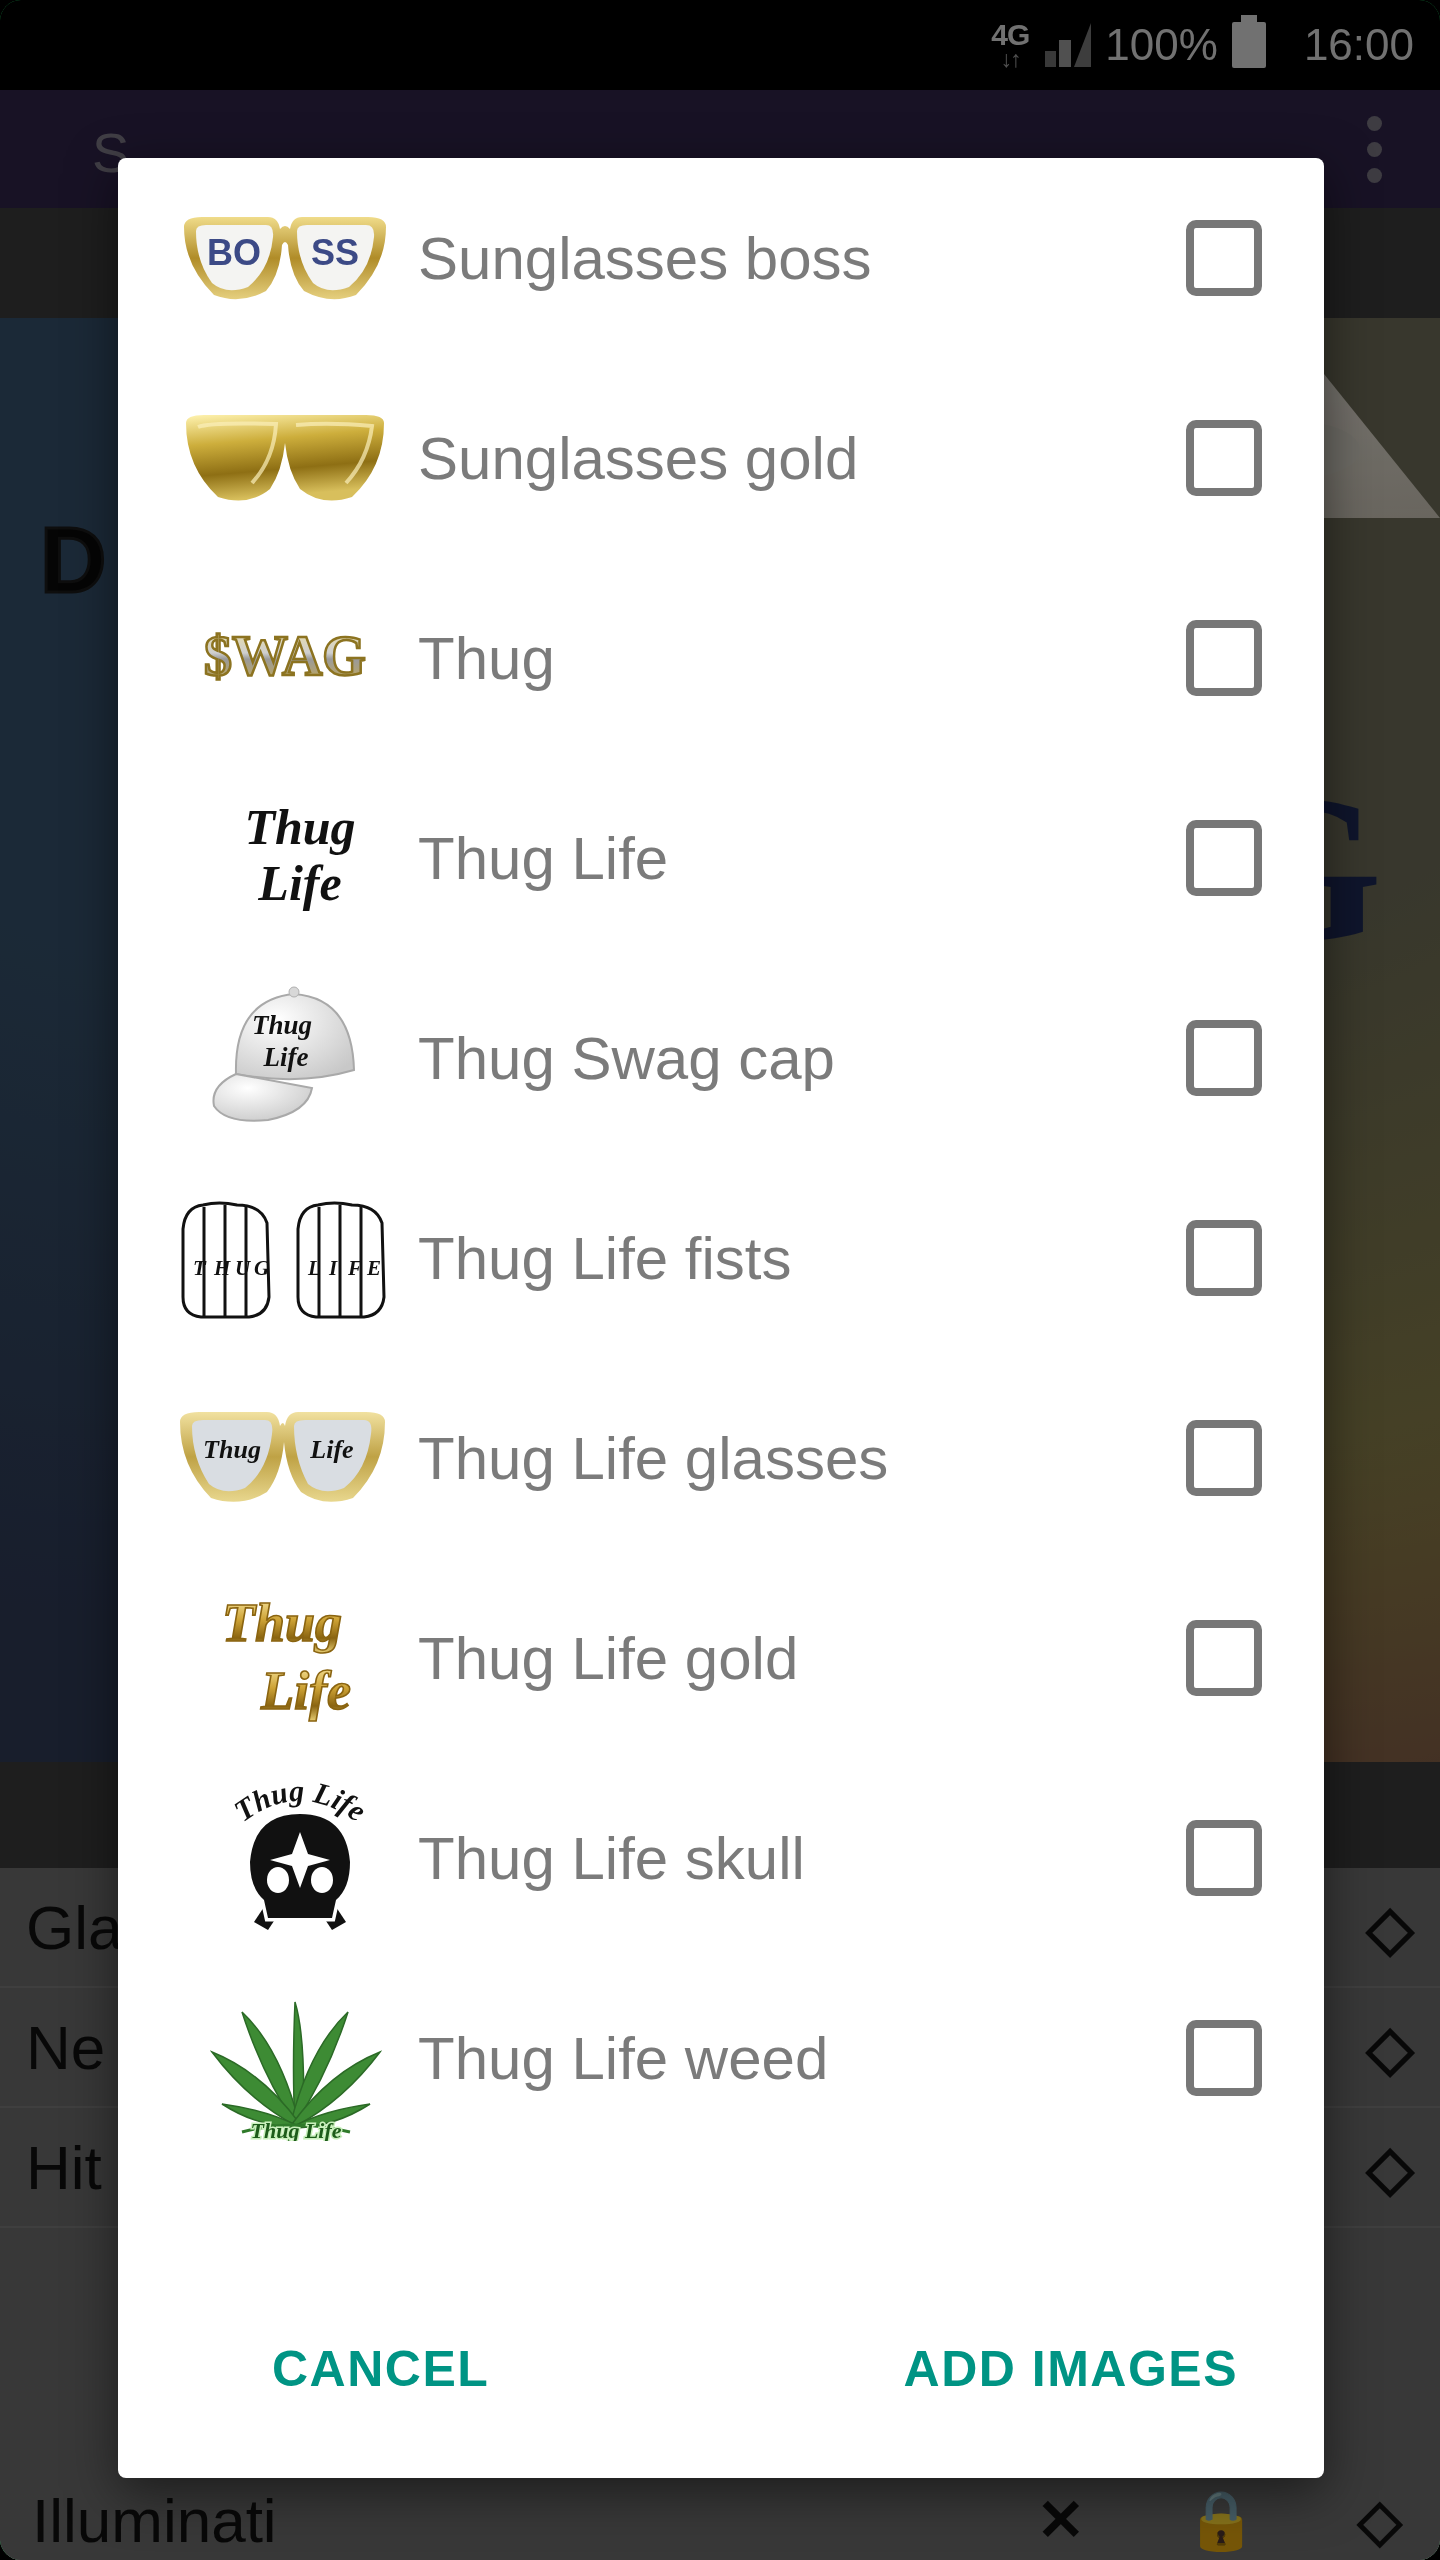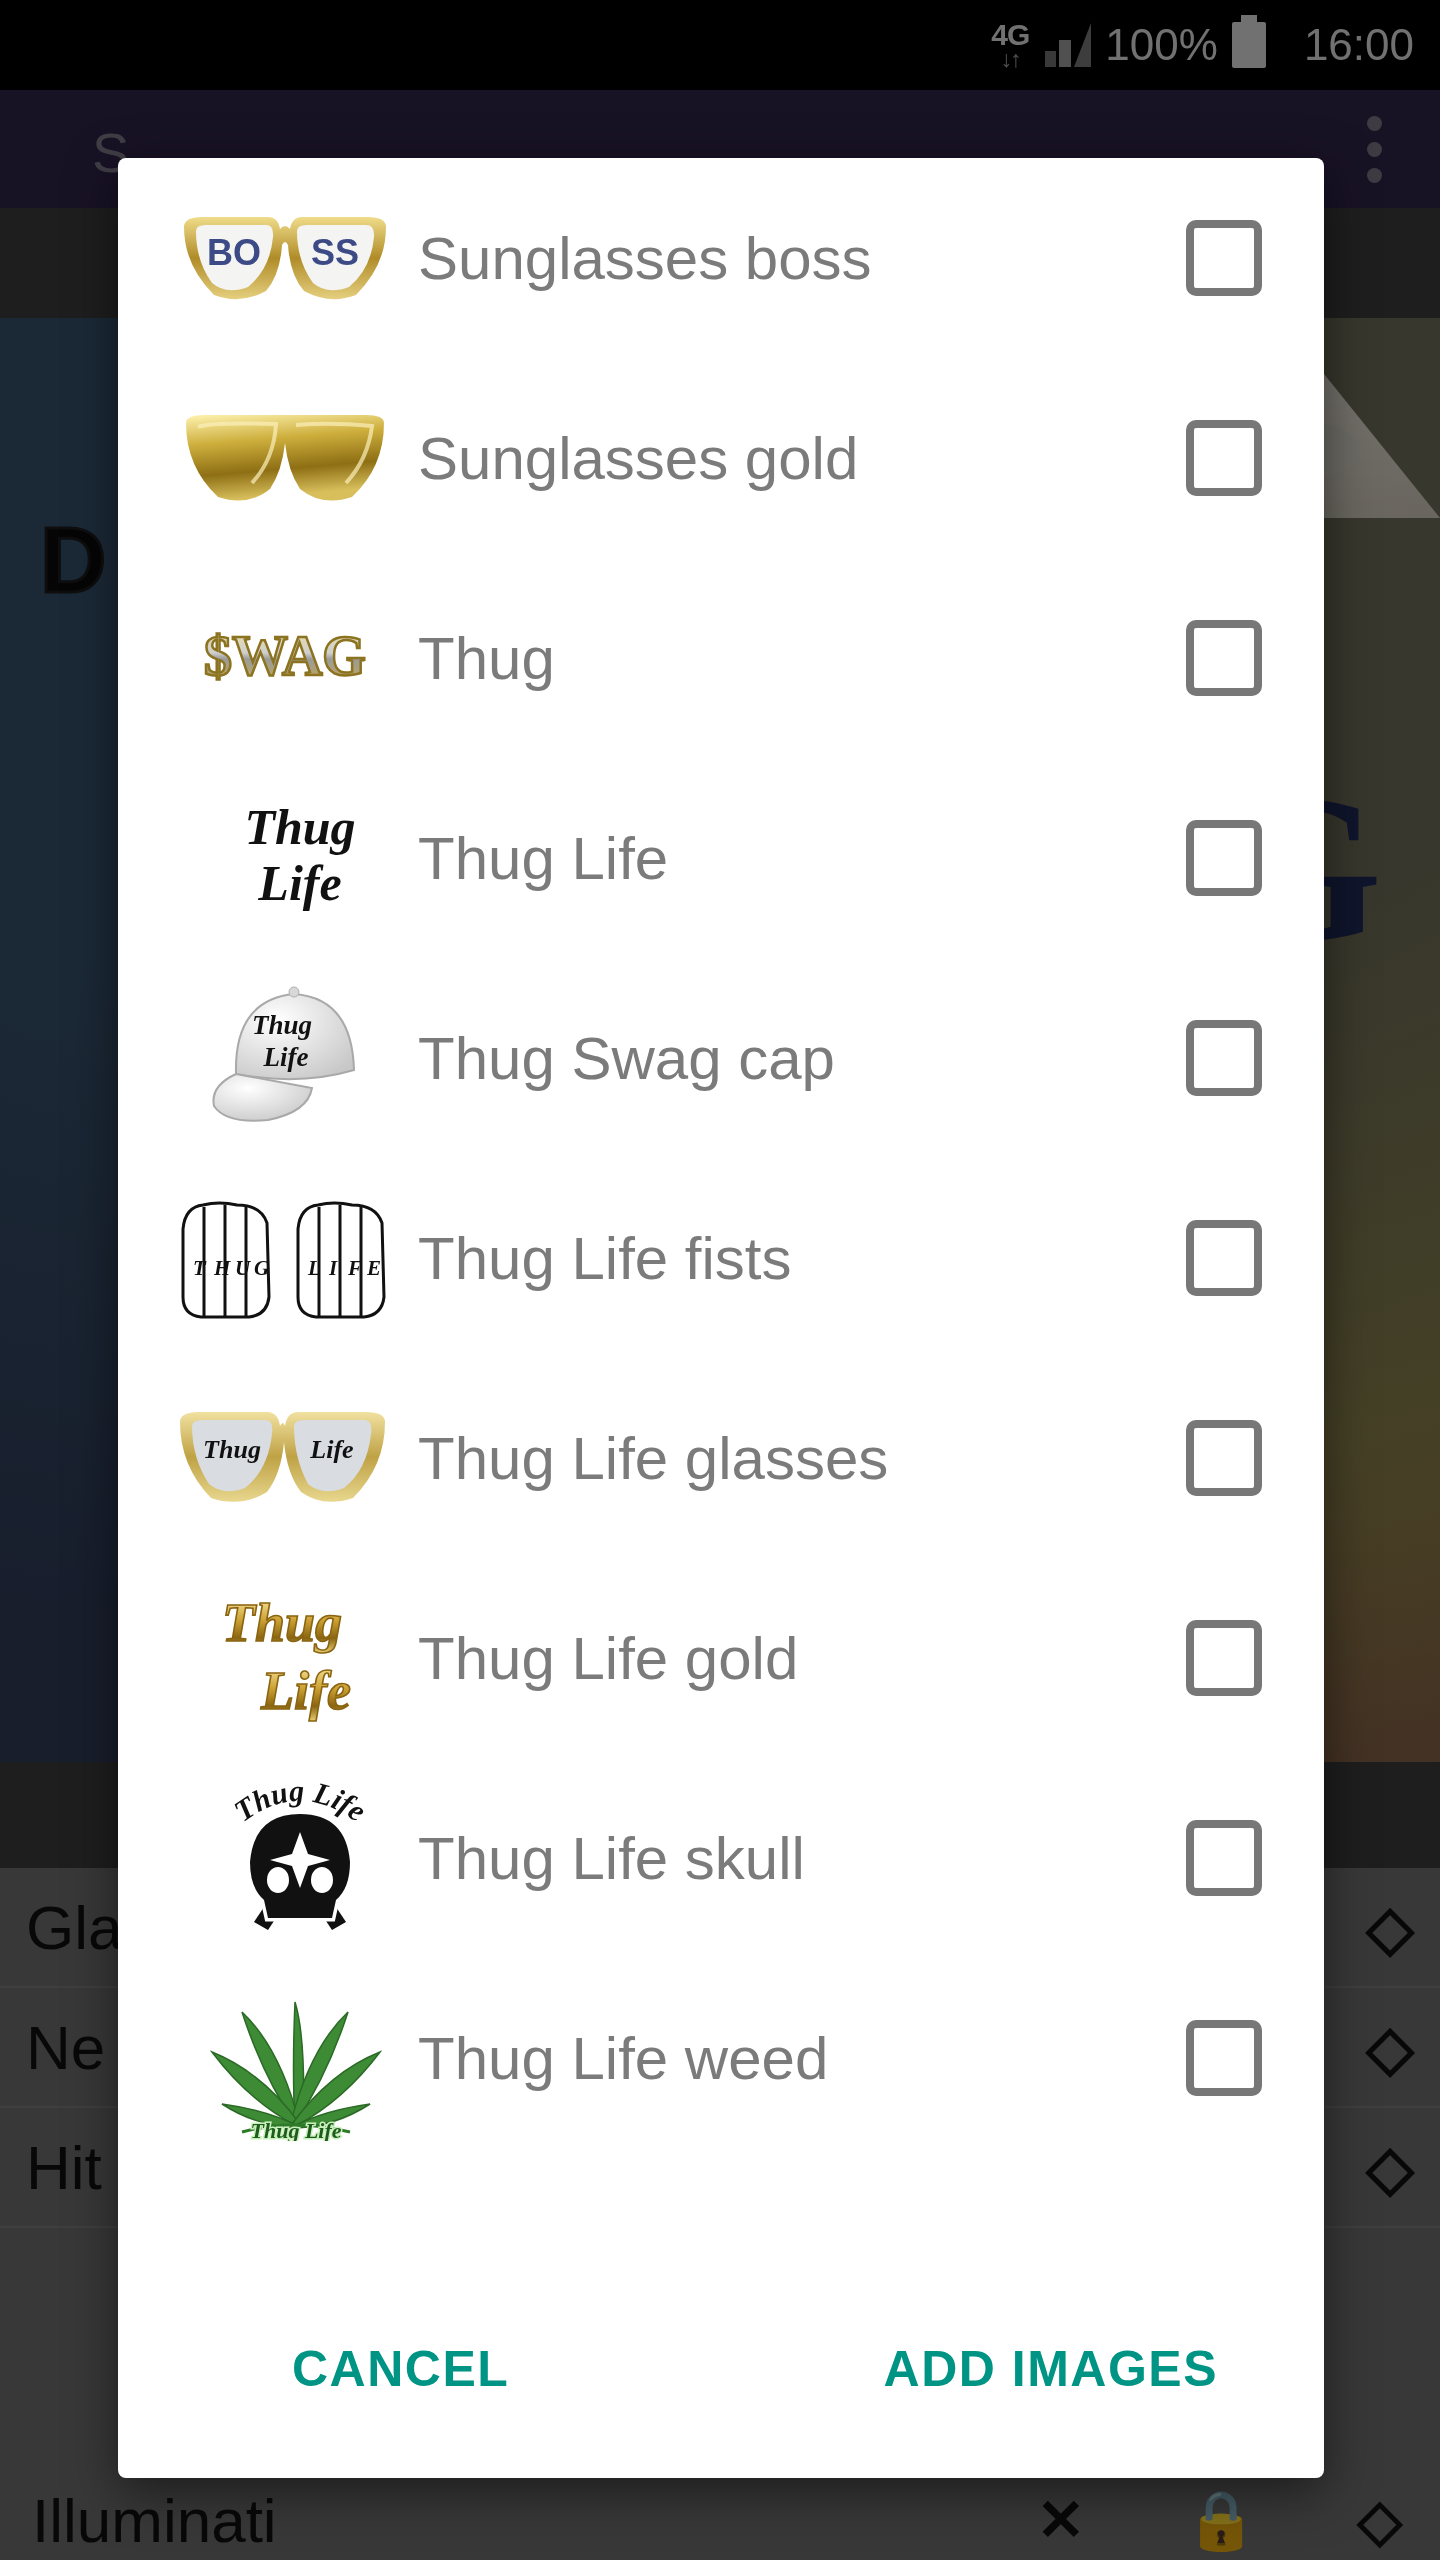"4G" #screen { border-radius: none -> 21px }
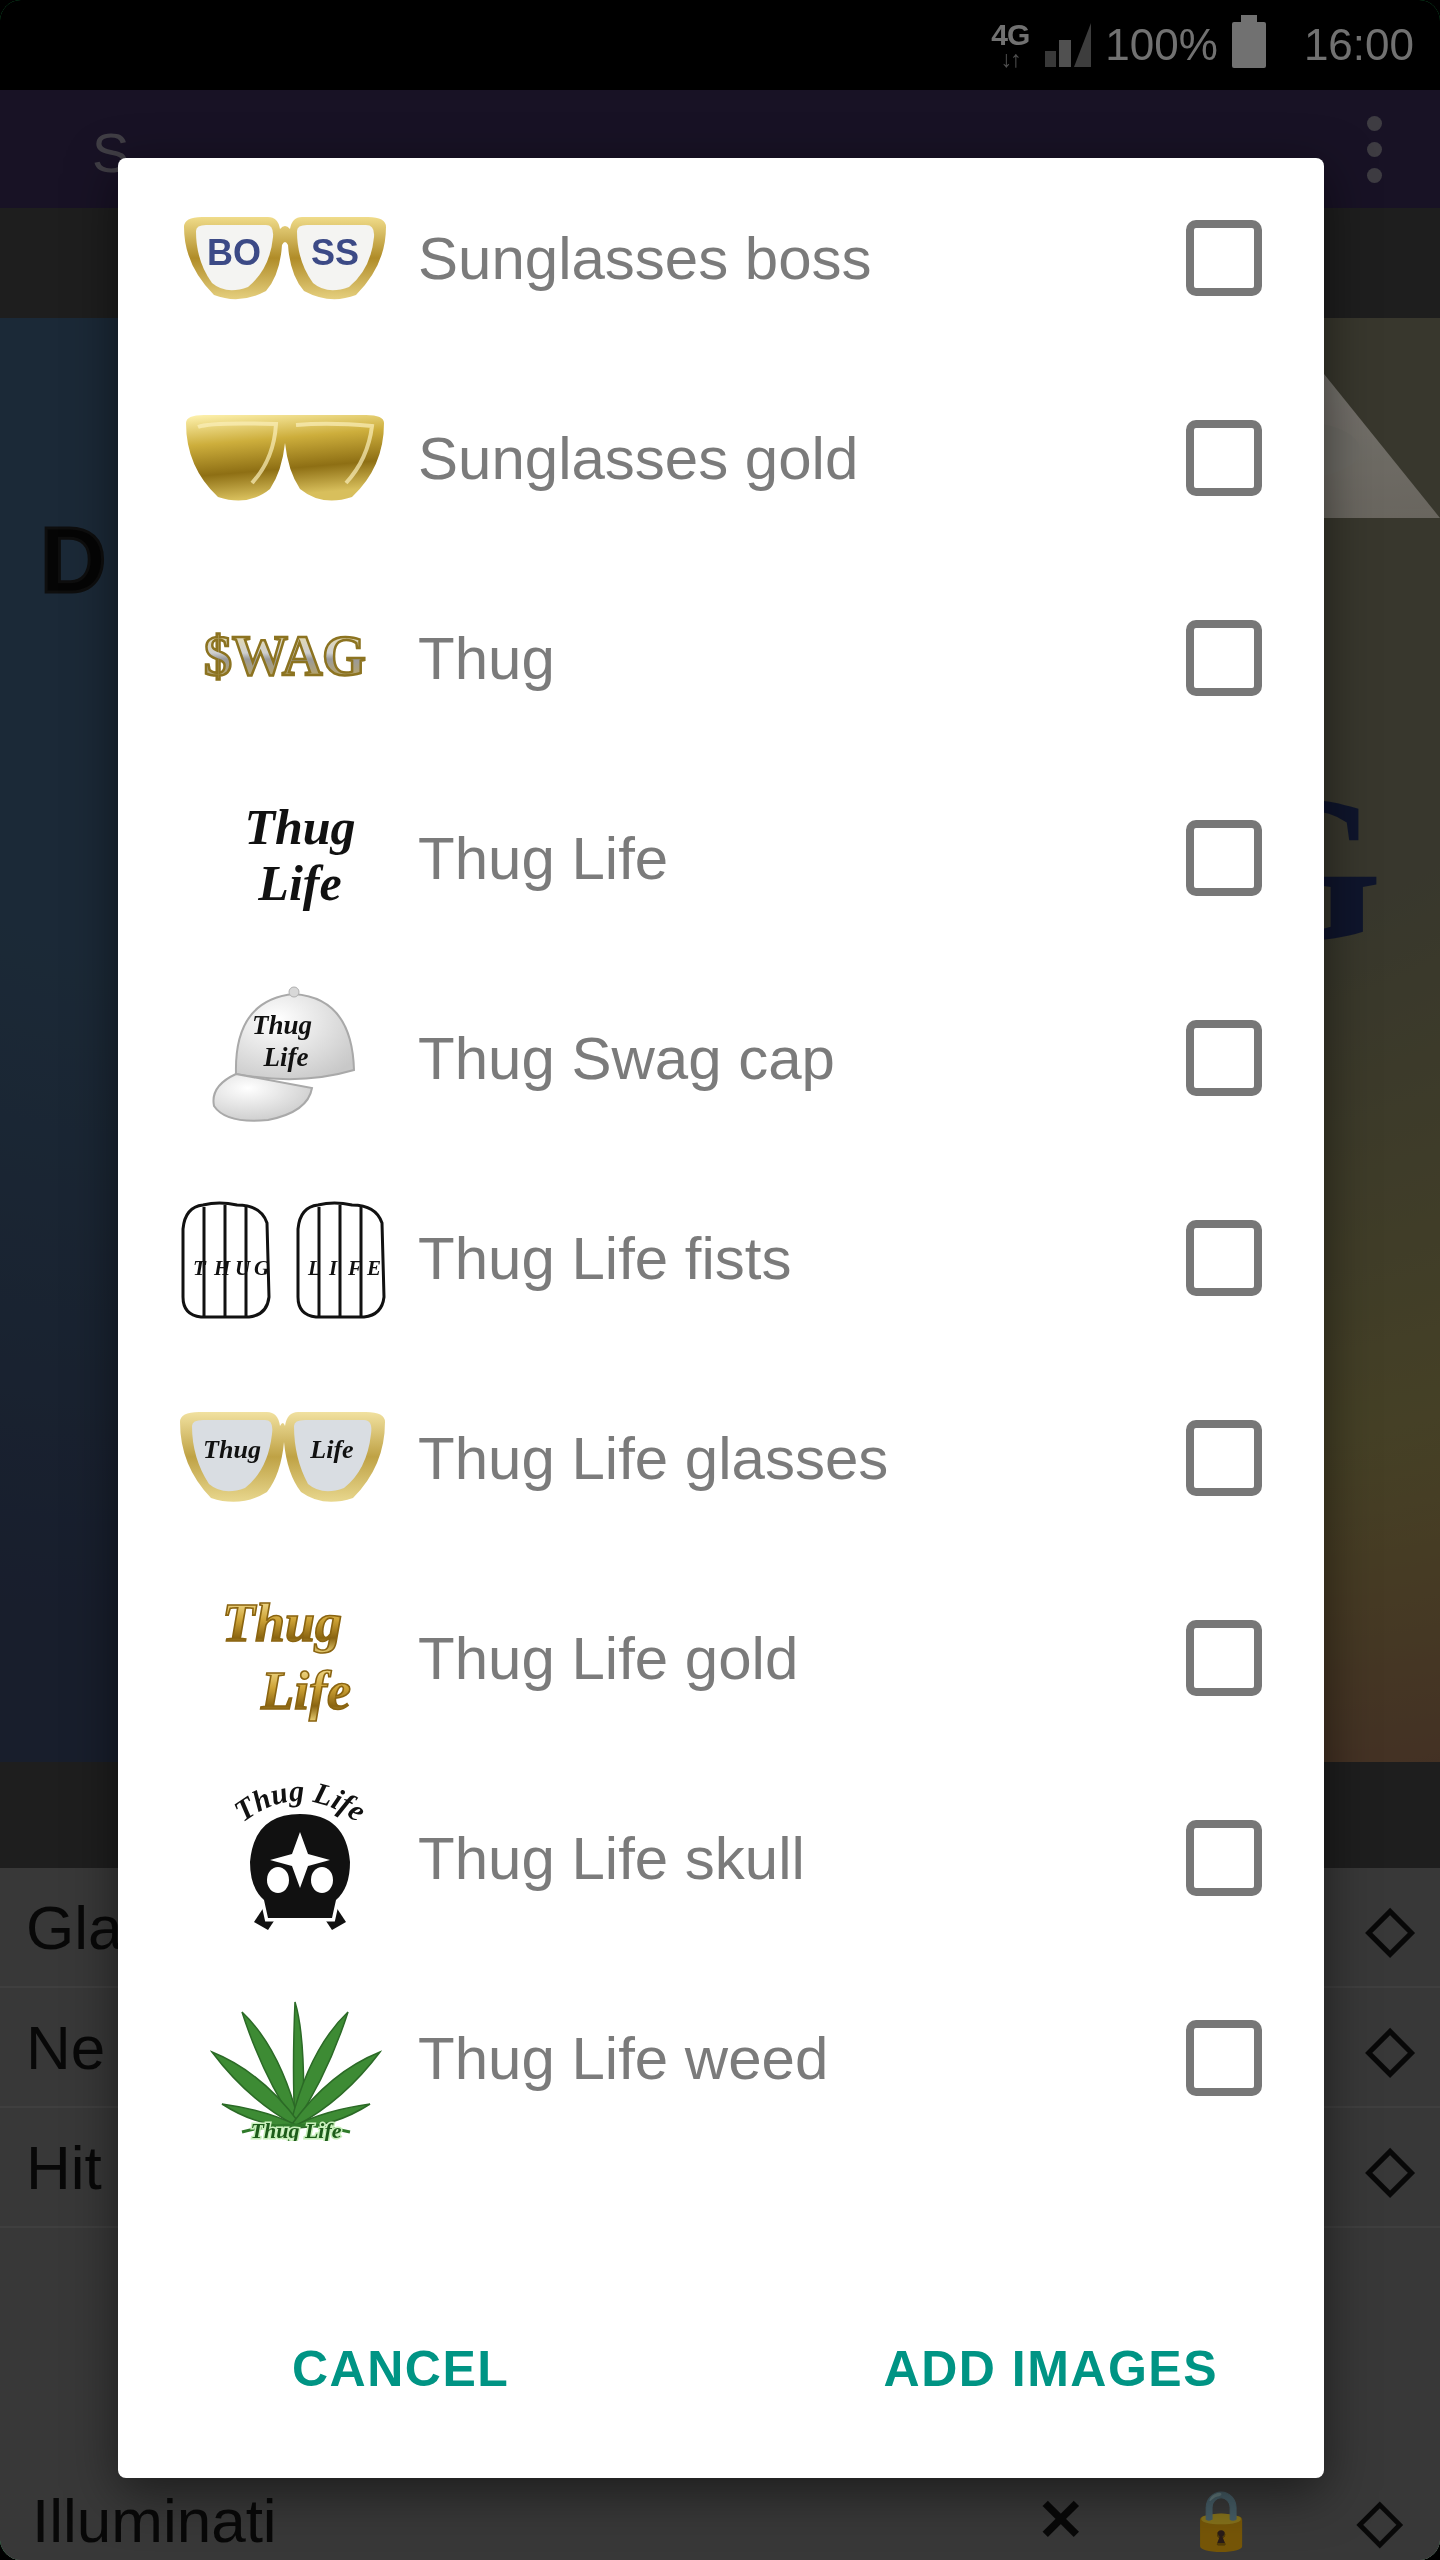"CANCEL" #dlg-actions { padding: 0 82px -> 0 62px }
